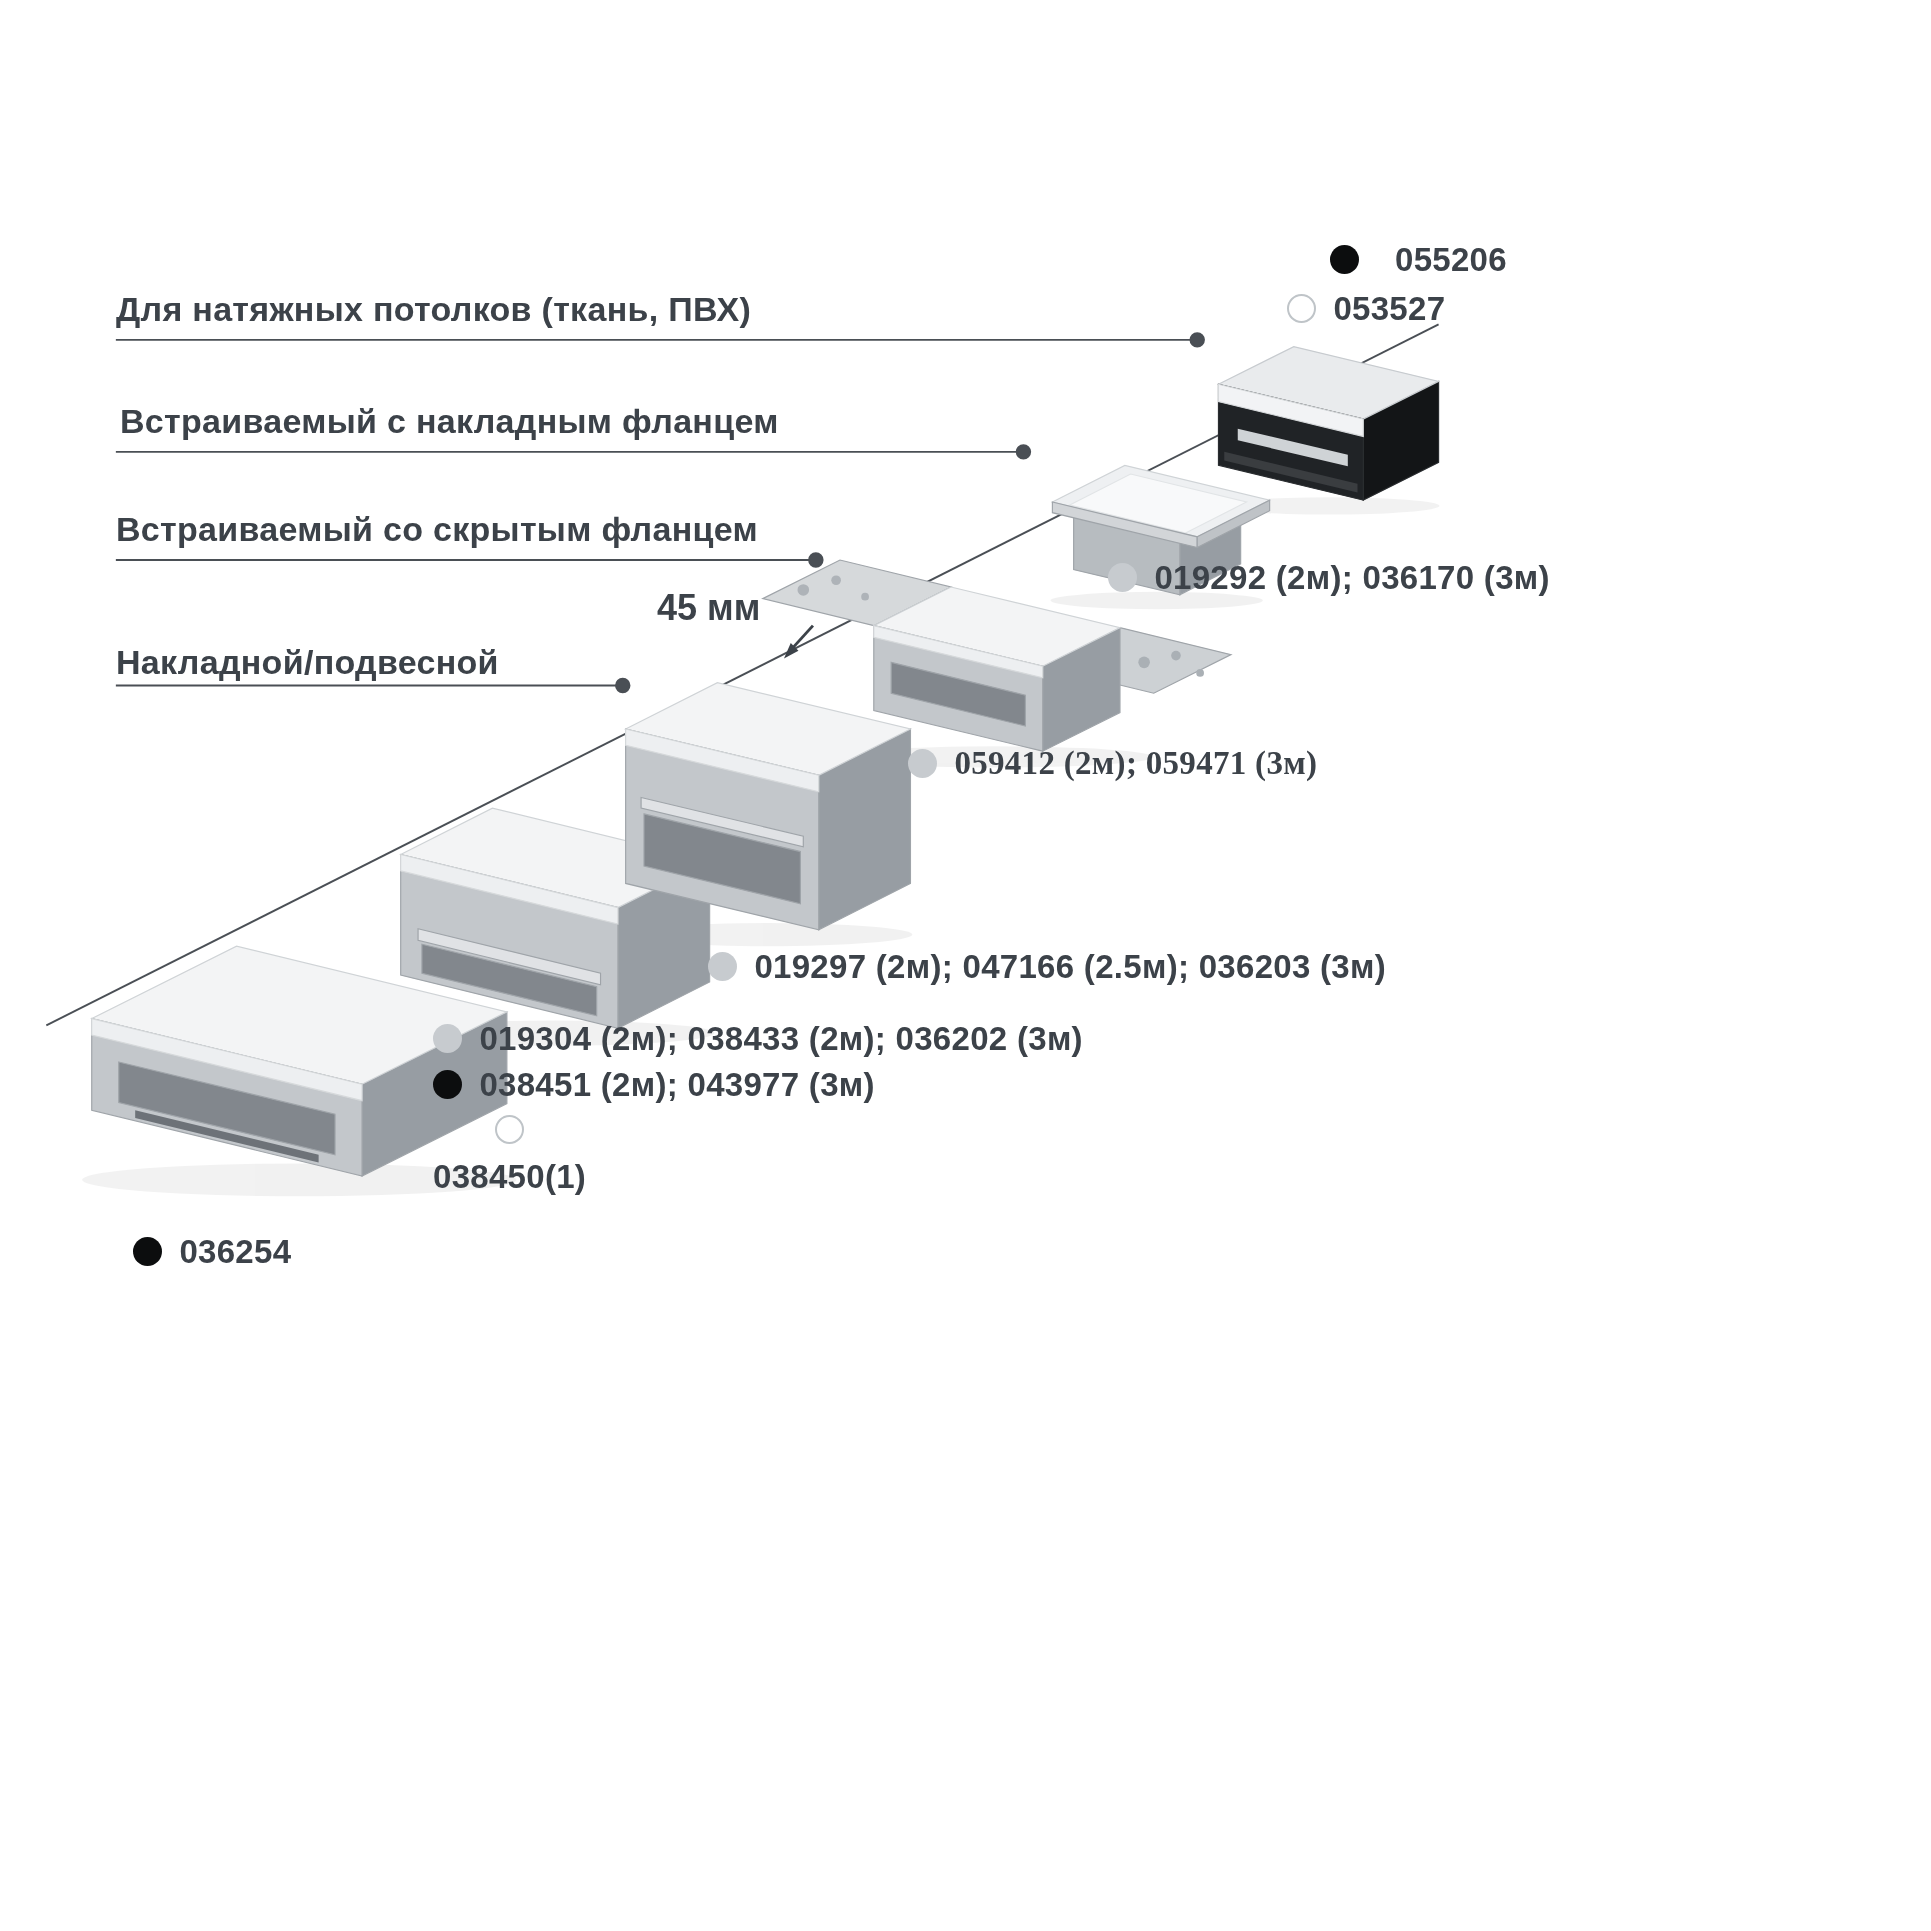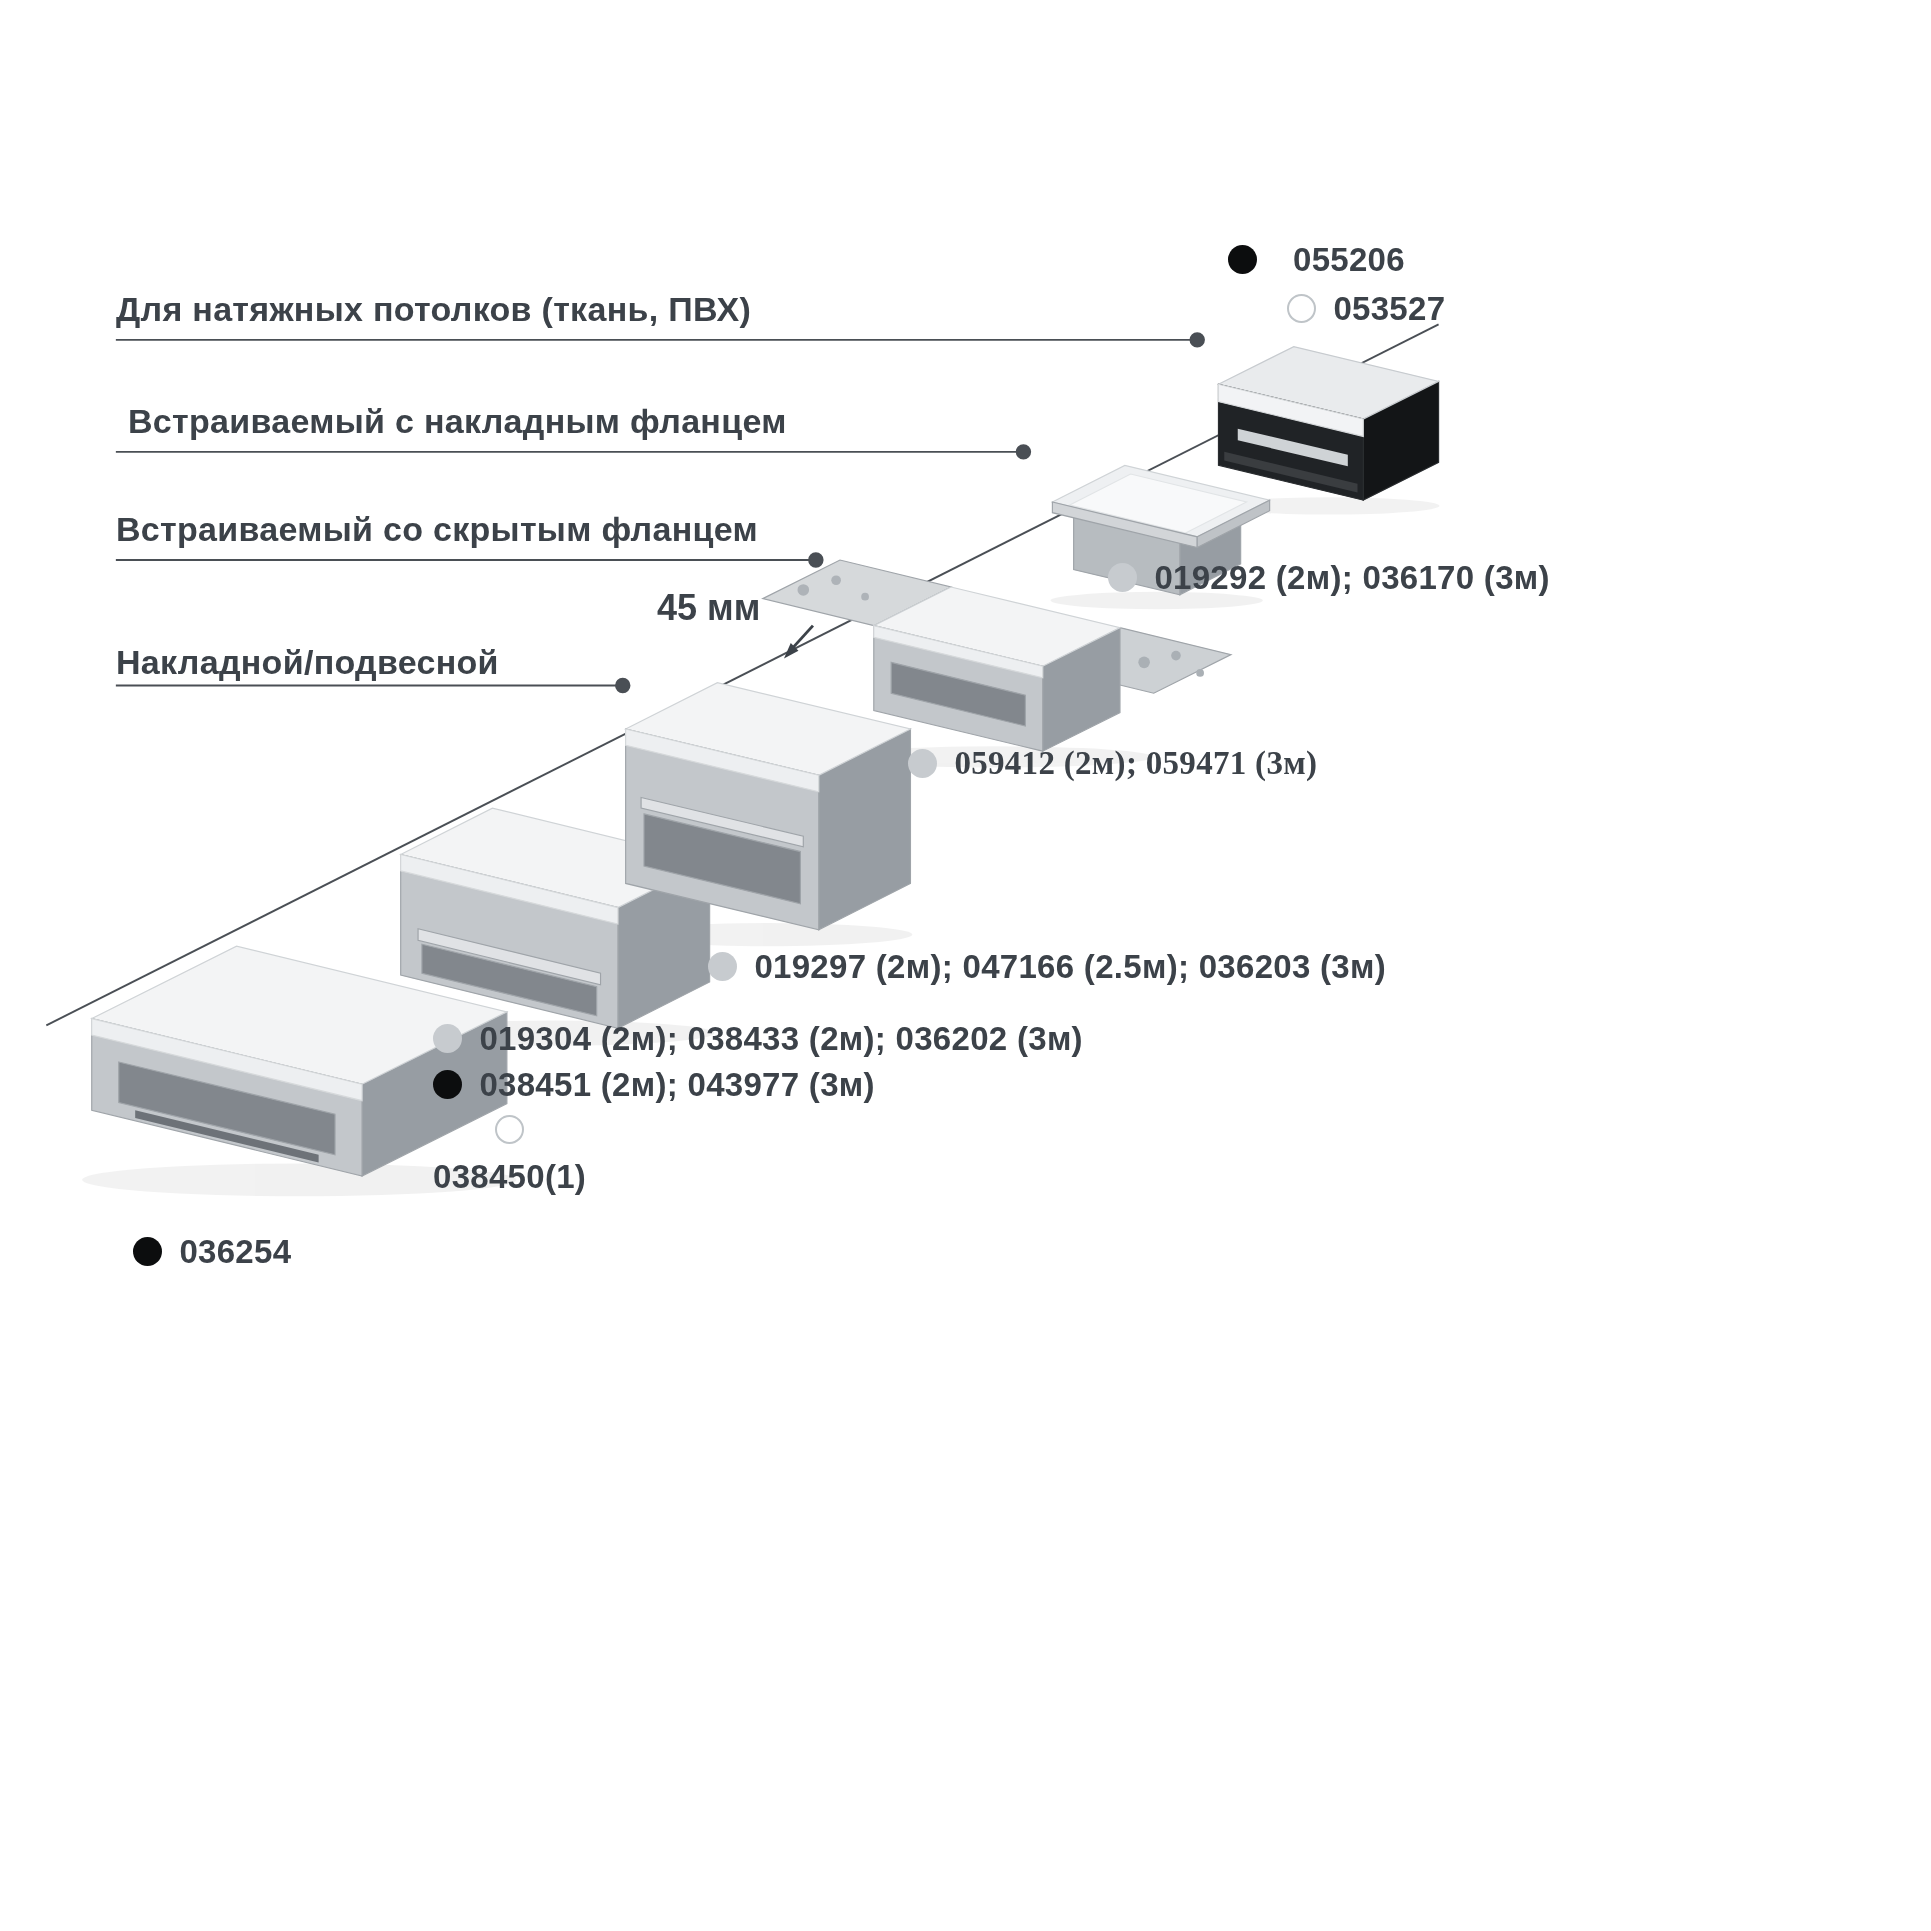"055206" div.code-row { left: 1228px -> 1330px }
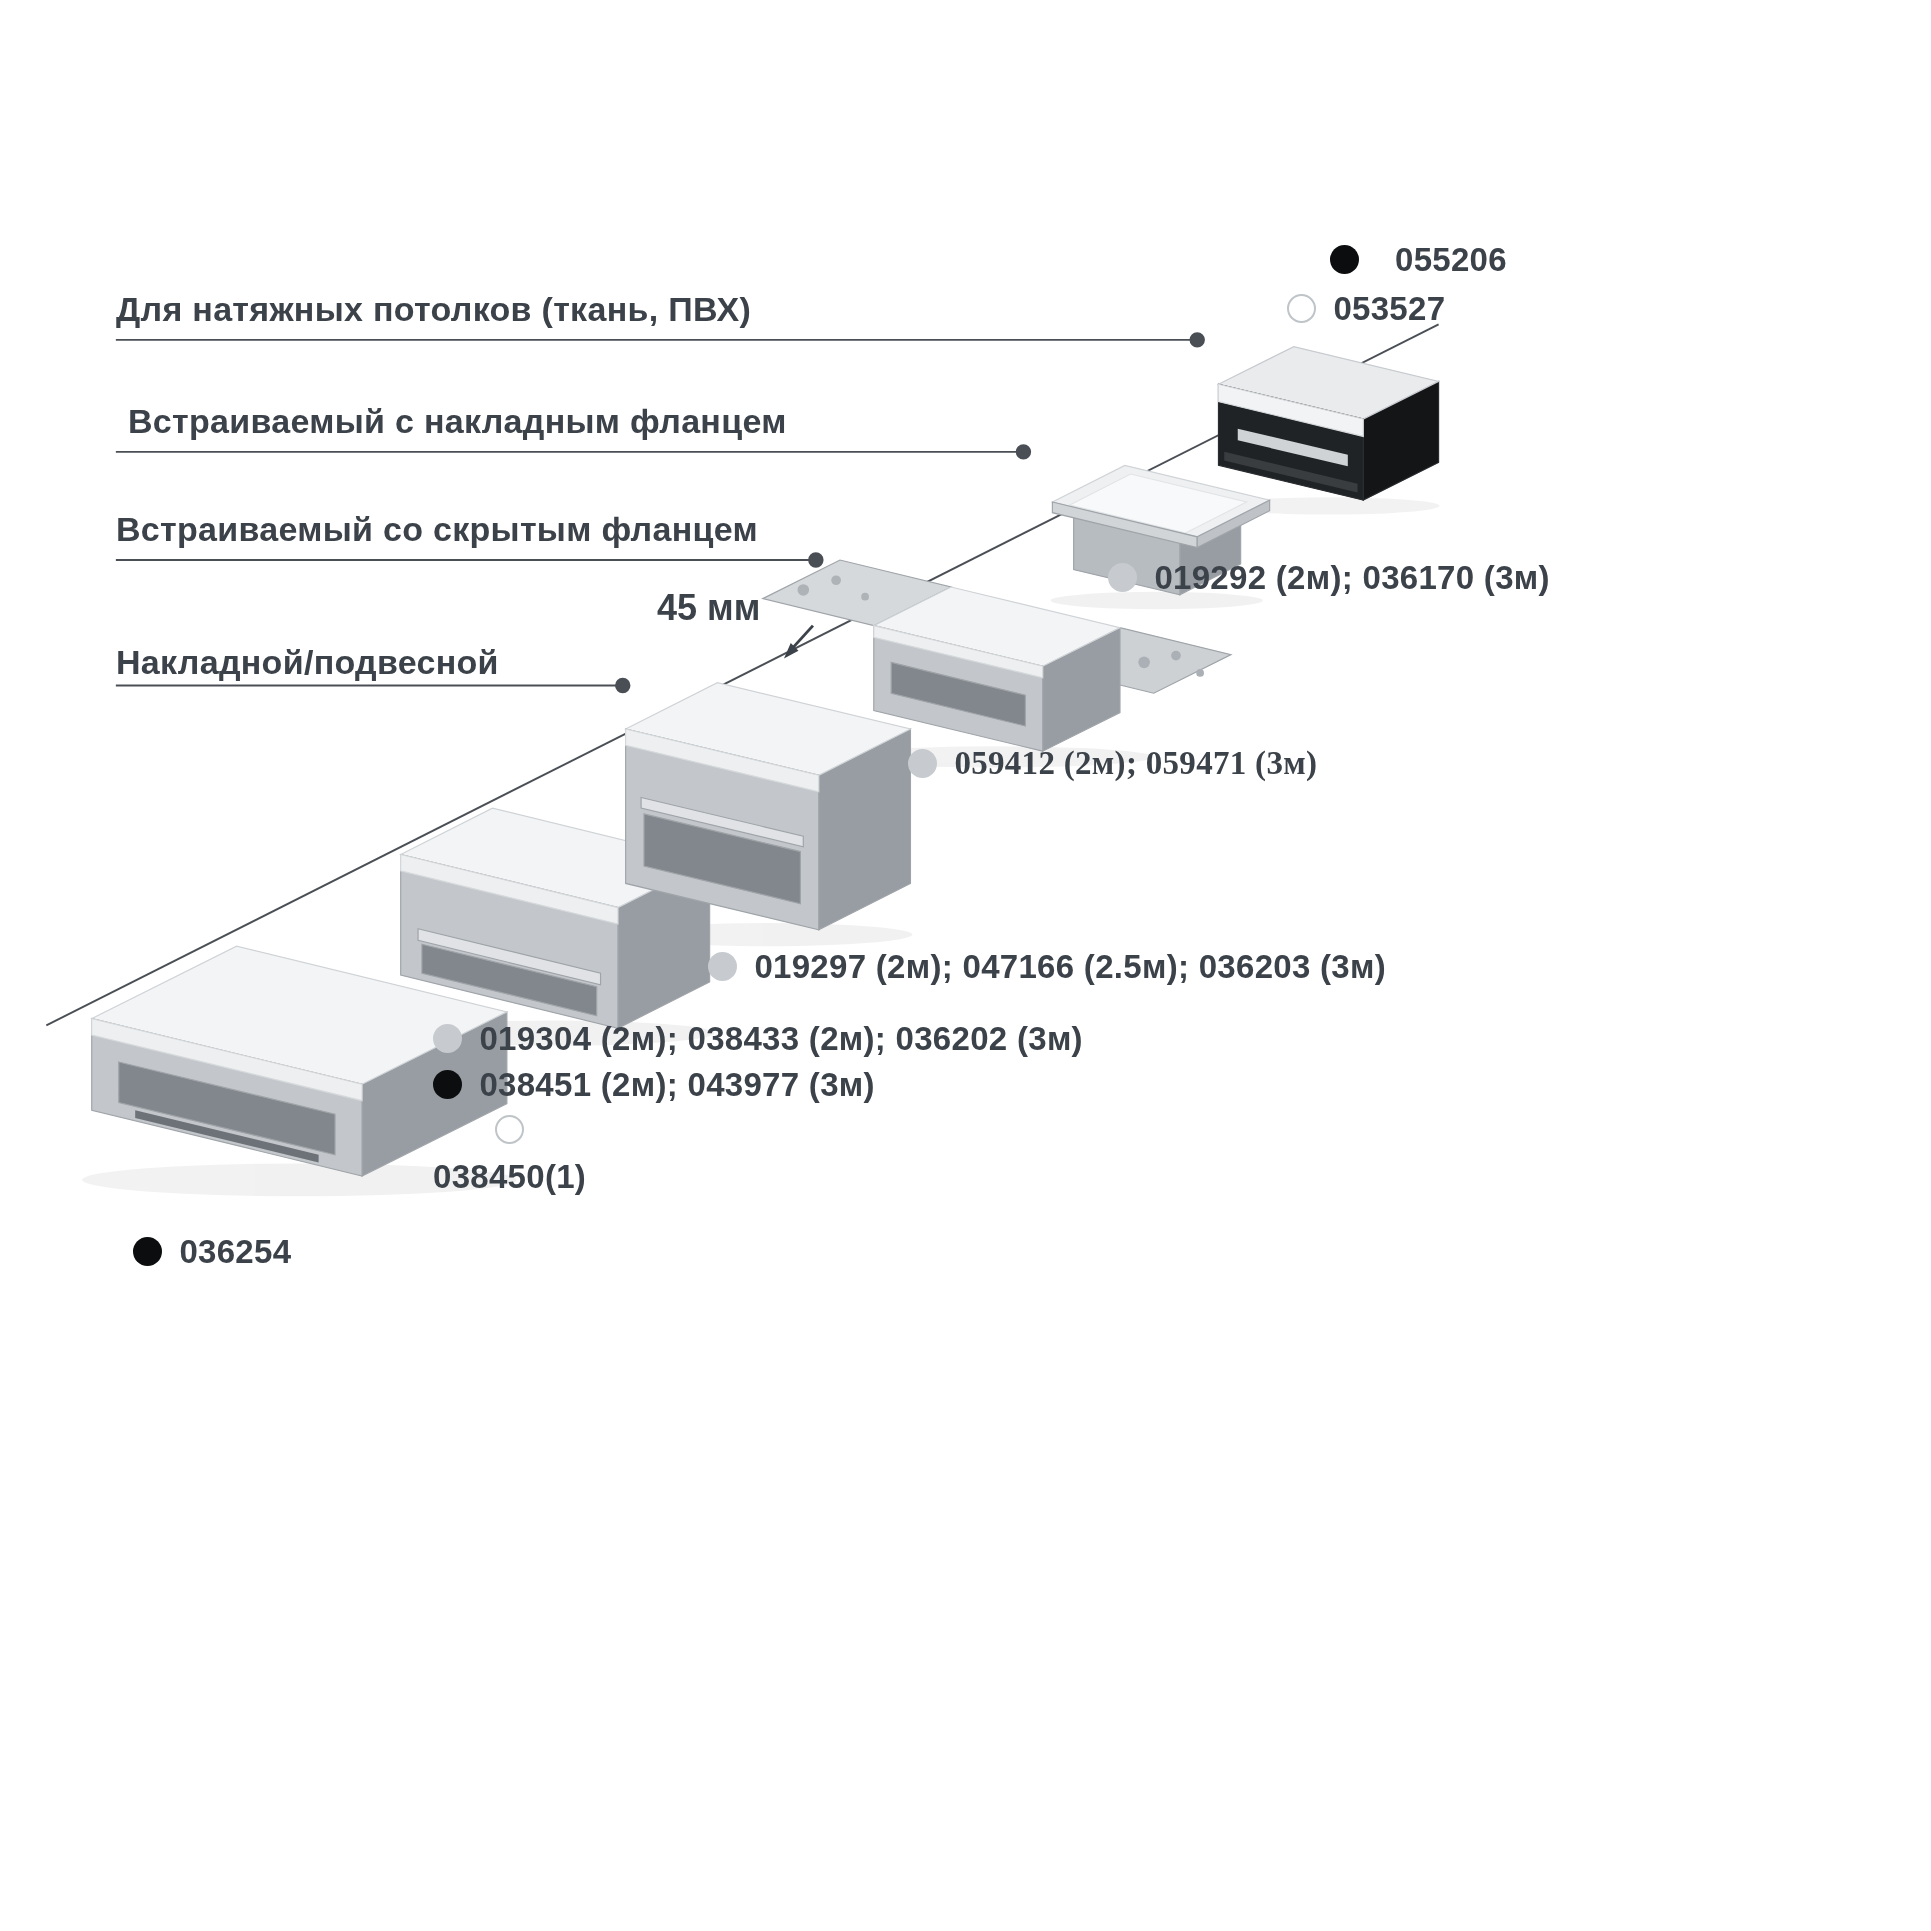"Встраиваемый с накладным фланцем" div.cat-label { left: 128px -> 120px }
